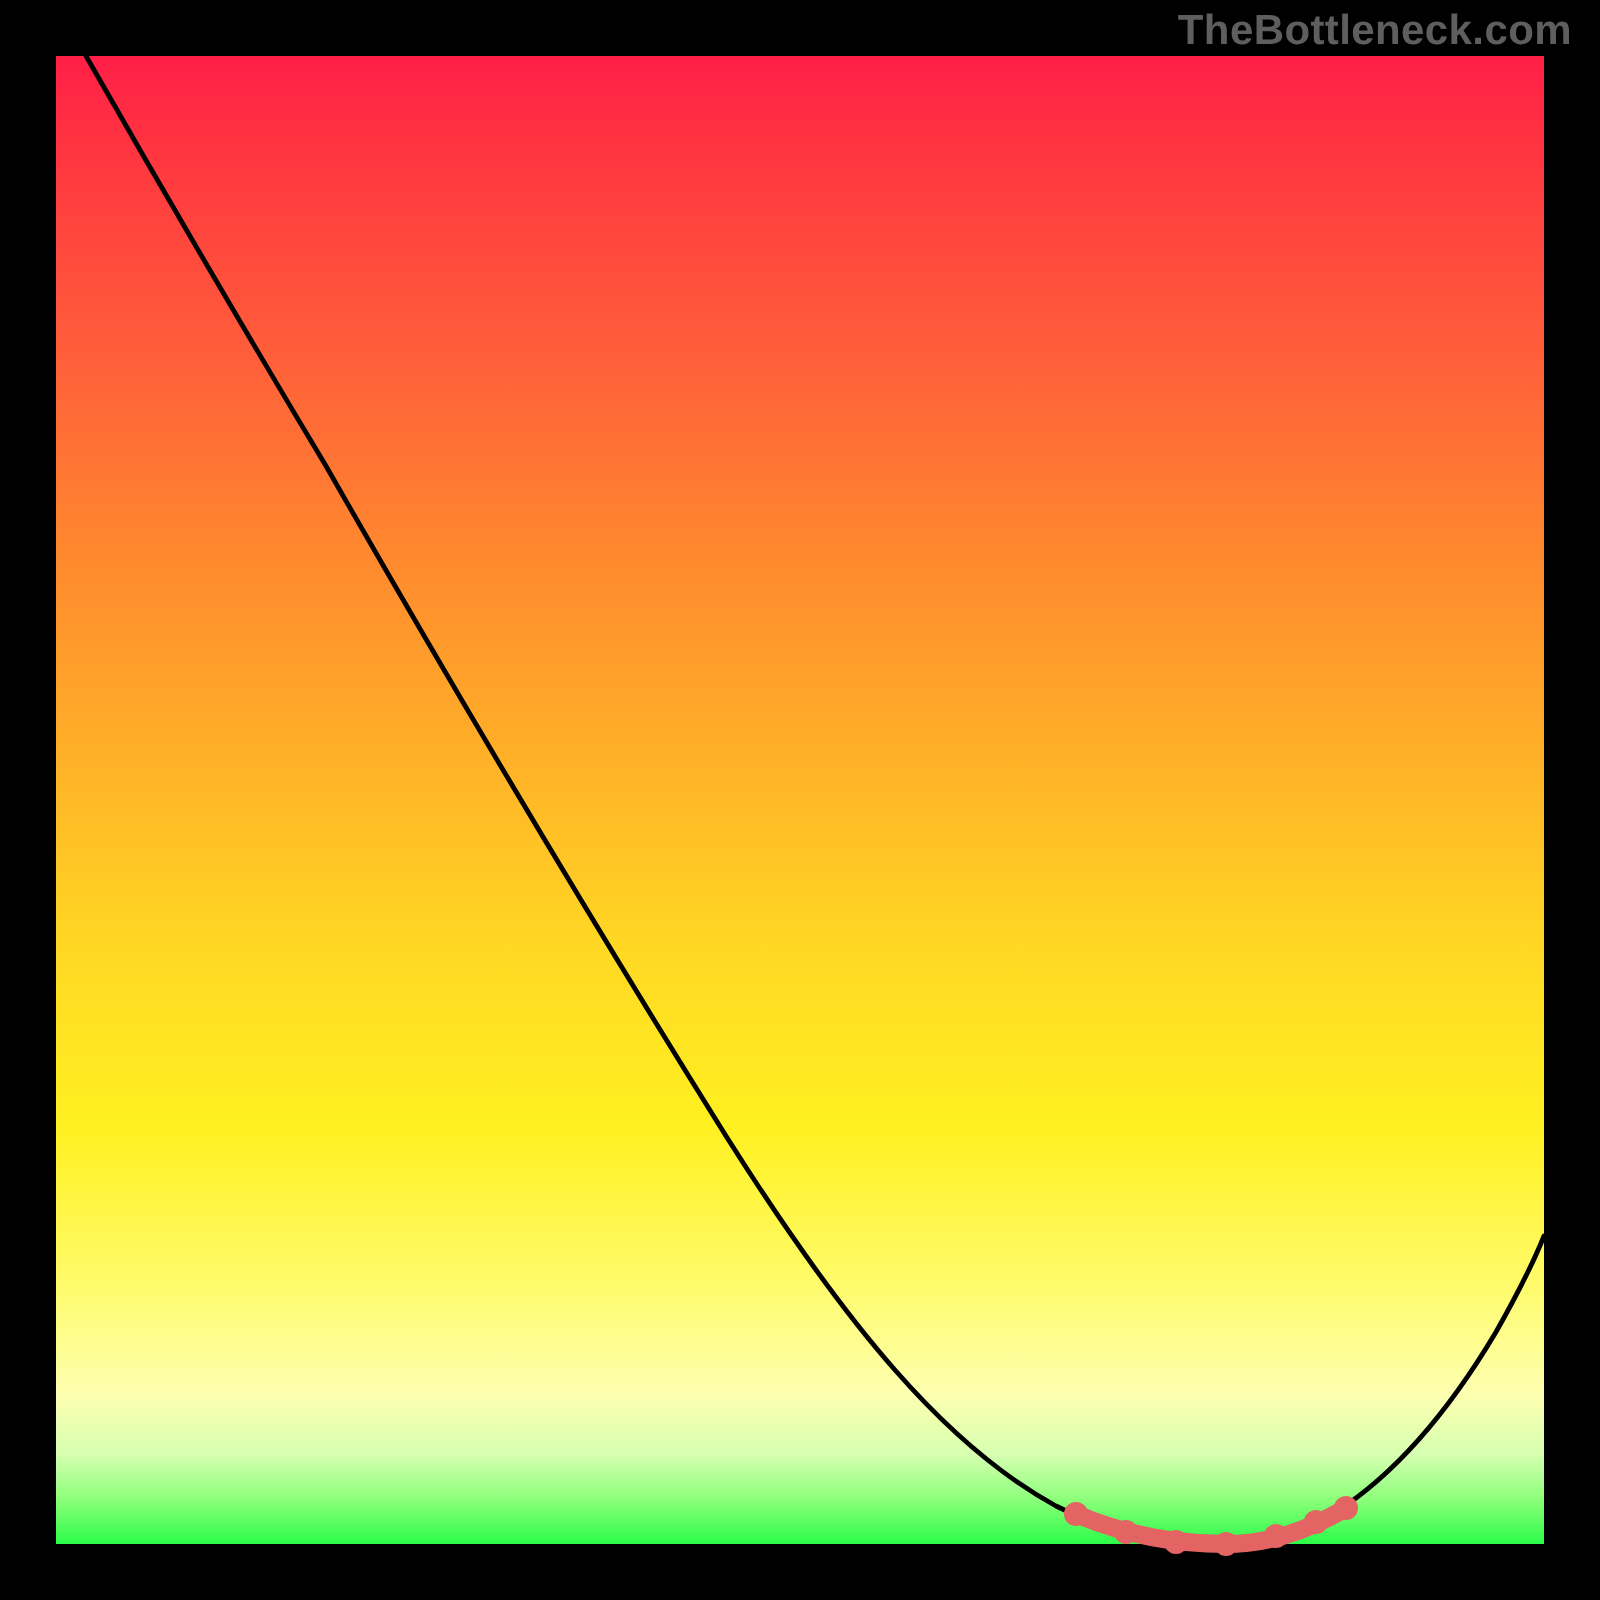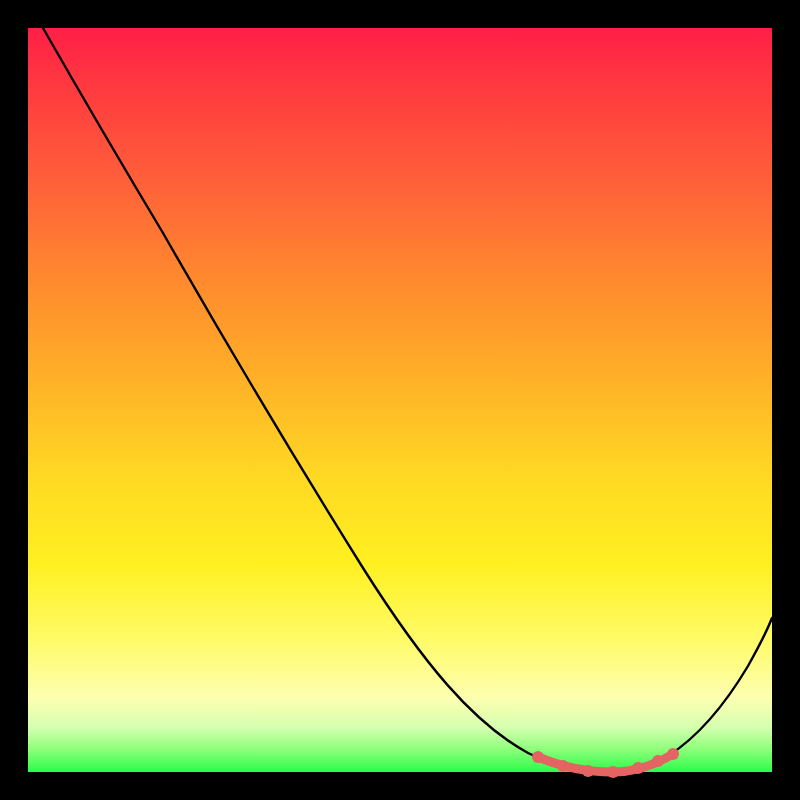"TheBottleneck.com" div.watermark { html: none -> <div>TheBottleneck.com</div> }
